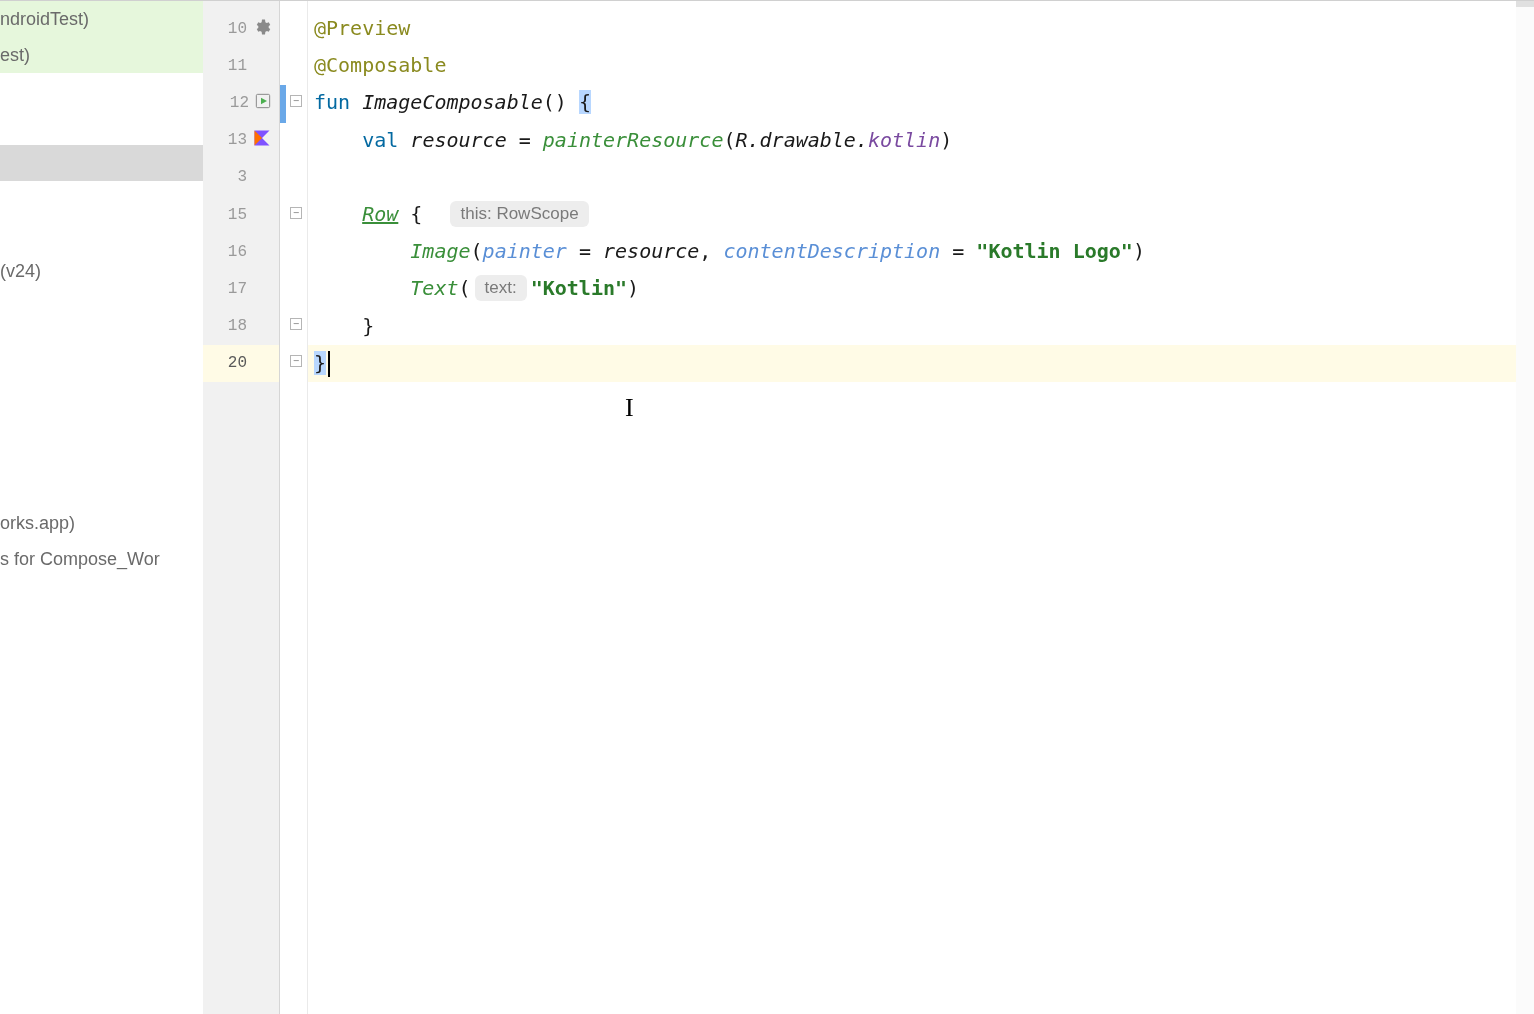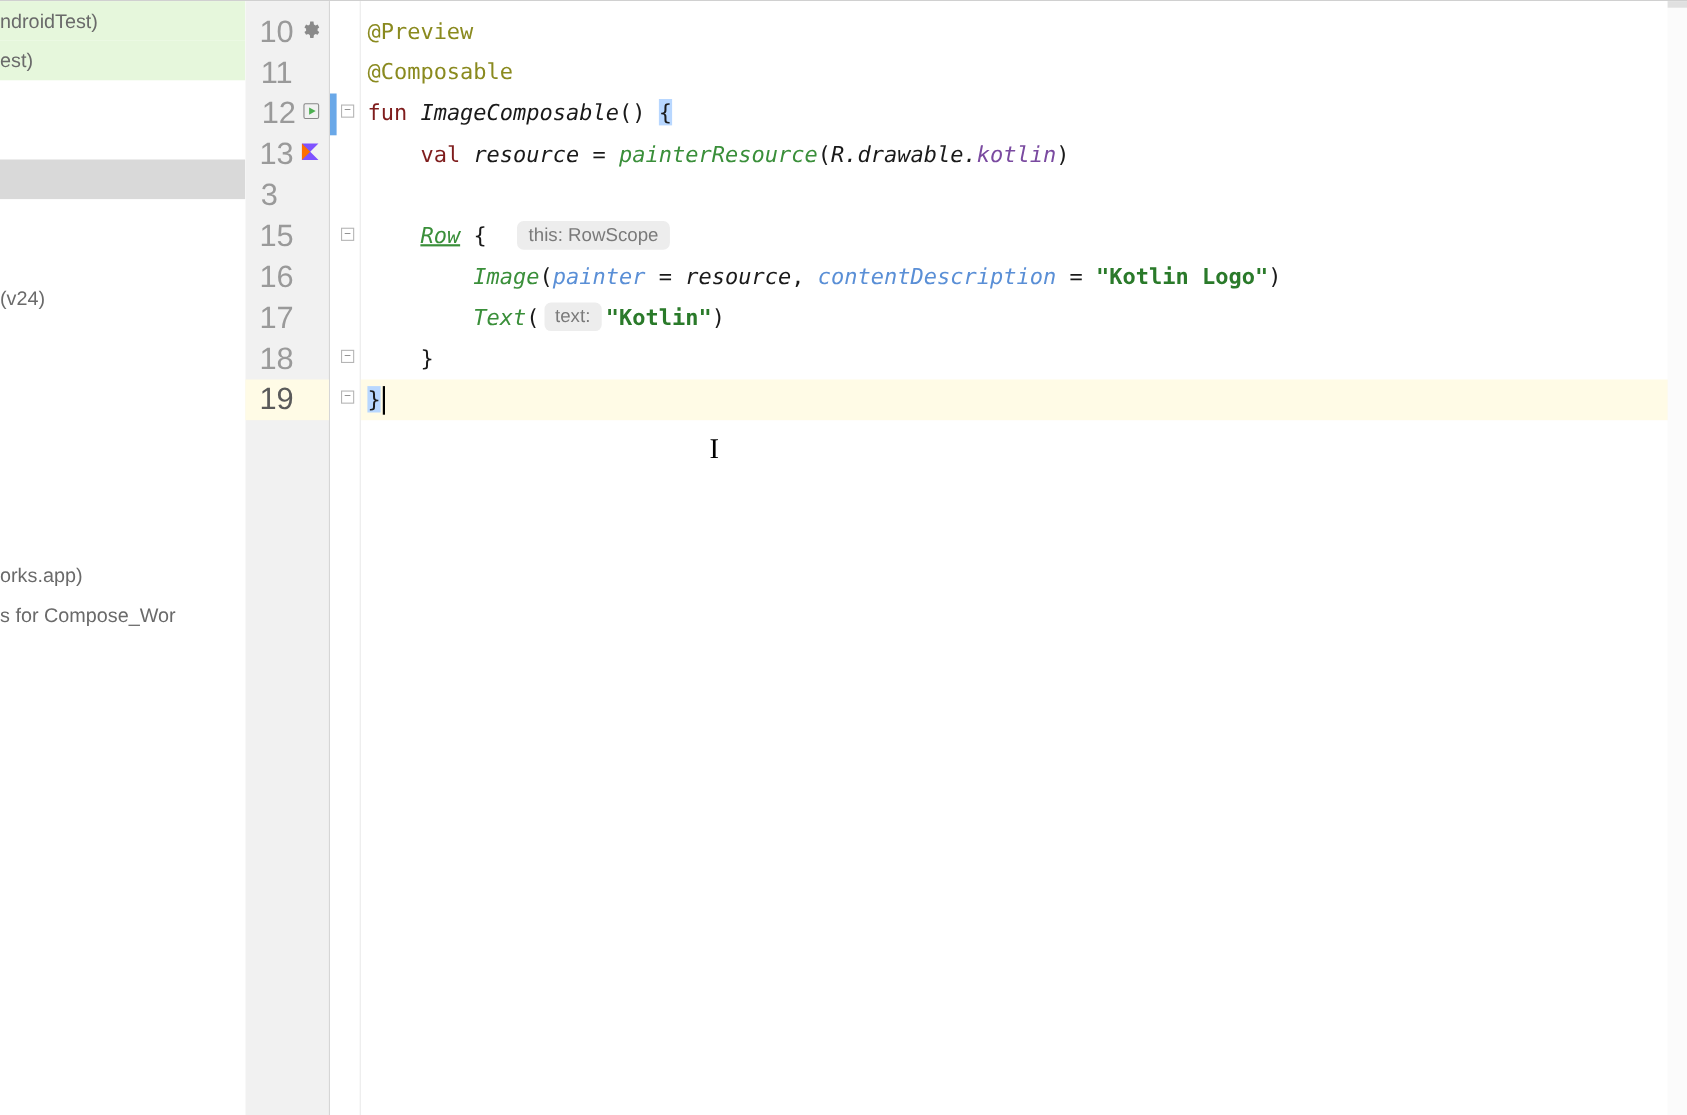"ndroidTest)" .sidebar { width: 223px -> 203px }
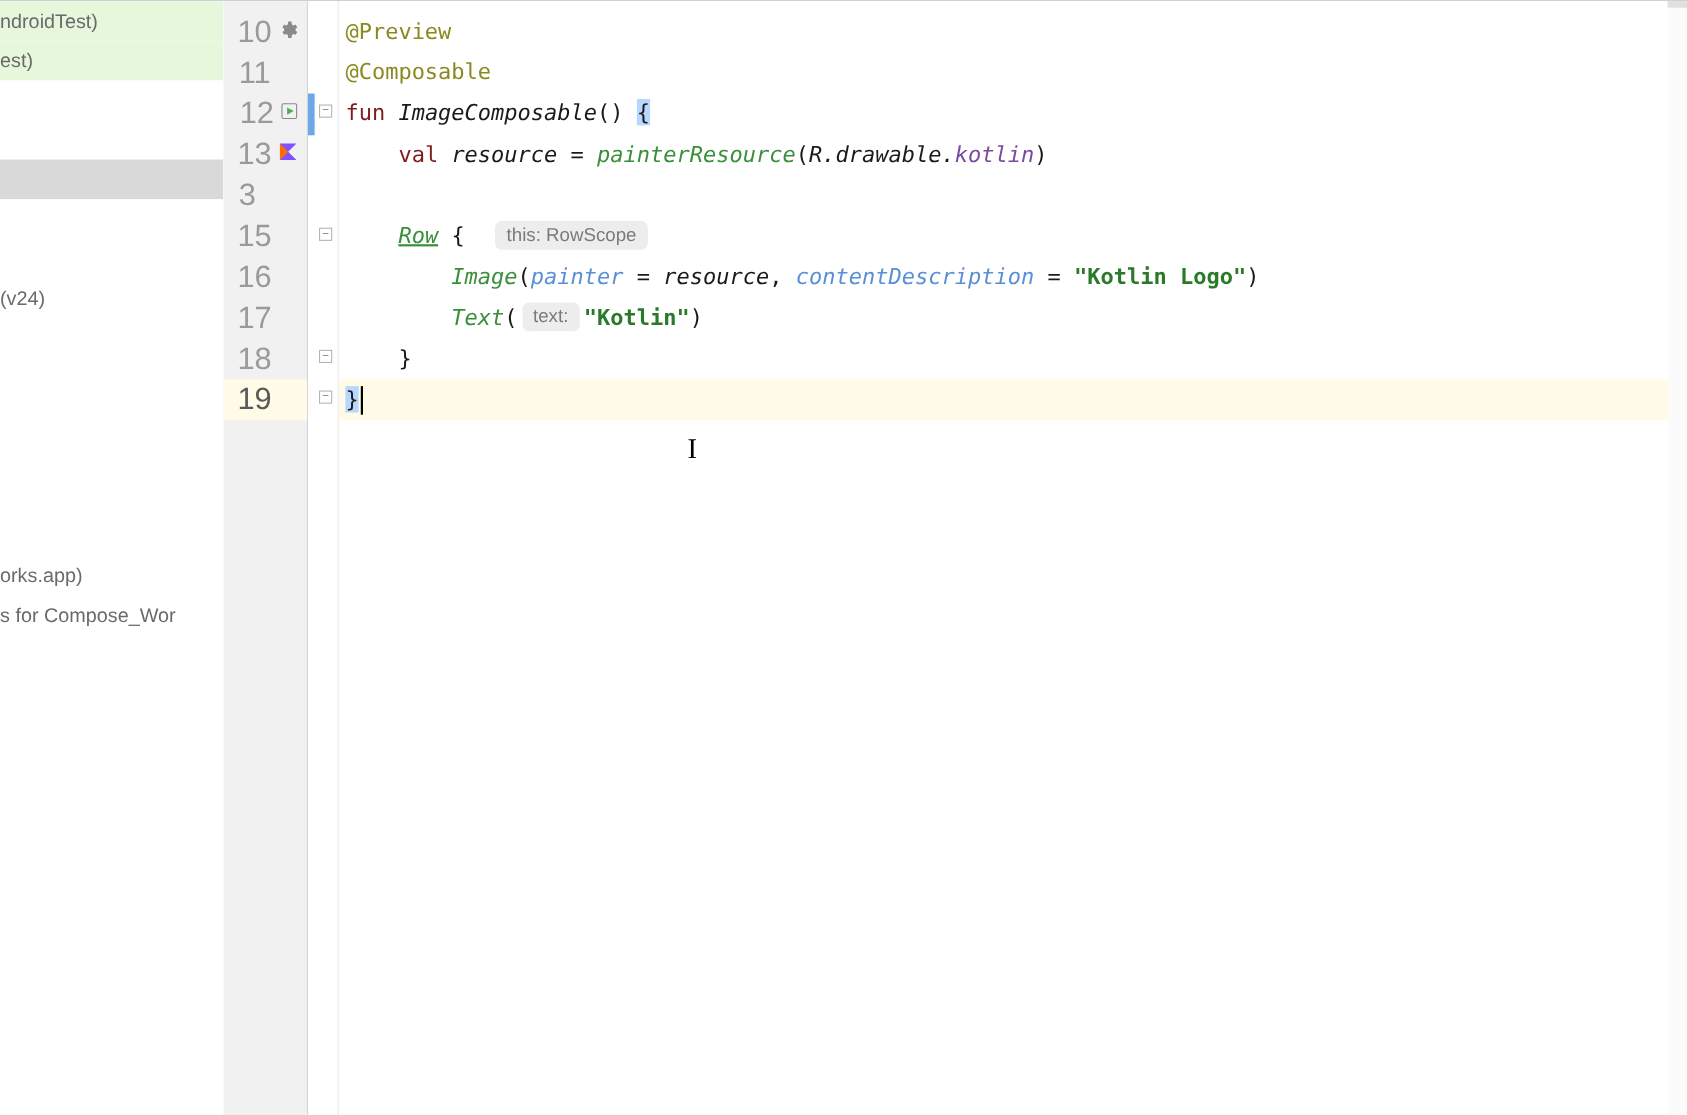"10" .lineno { font-family: Liberation Sans, sans-serif -> Liberation Mono, monospace; font-size: 28px -> 16px; text-align: none -> right }
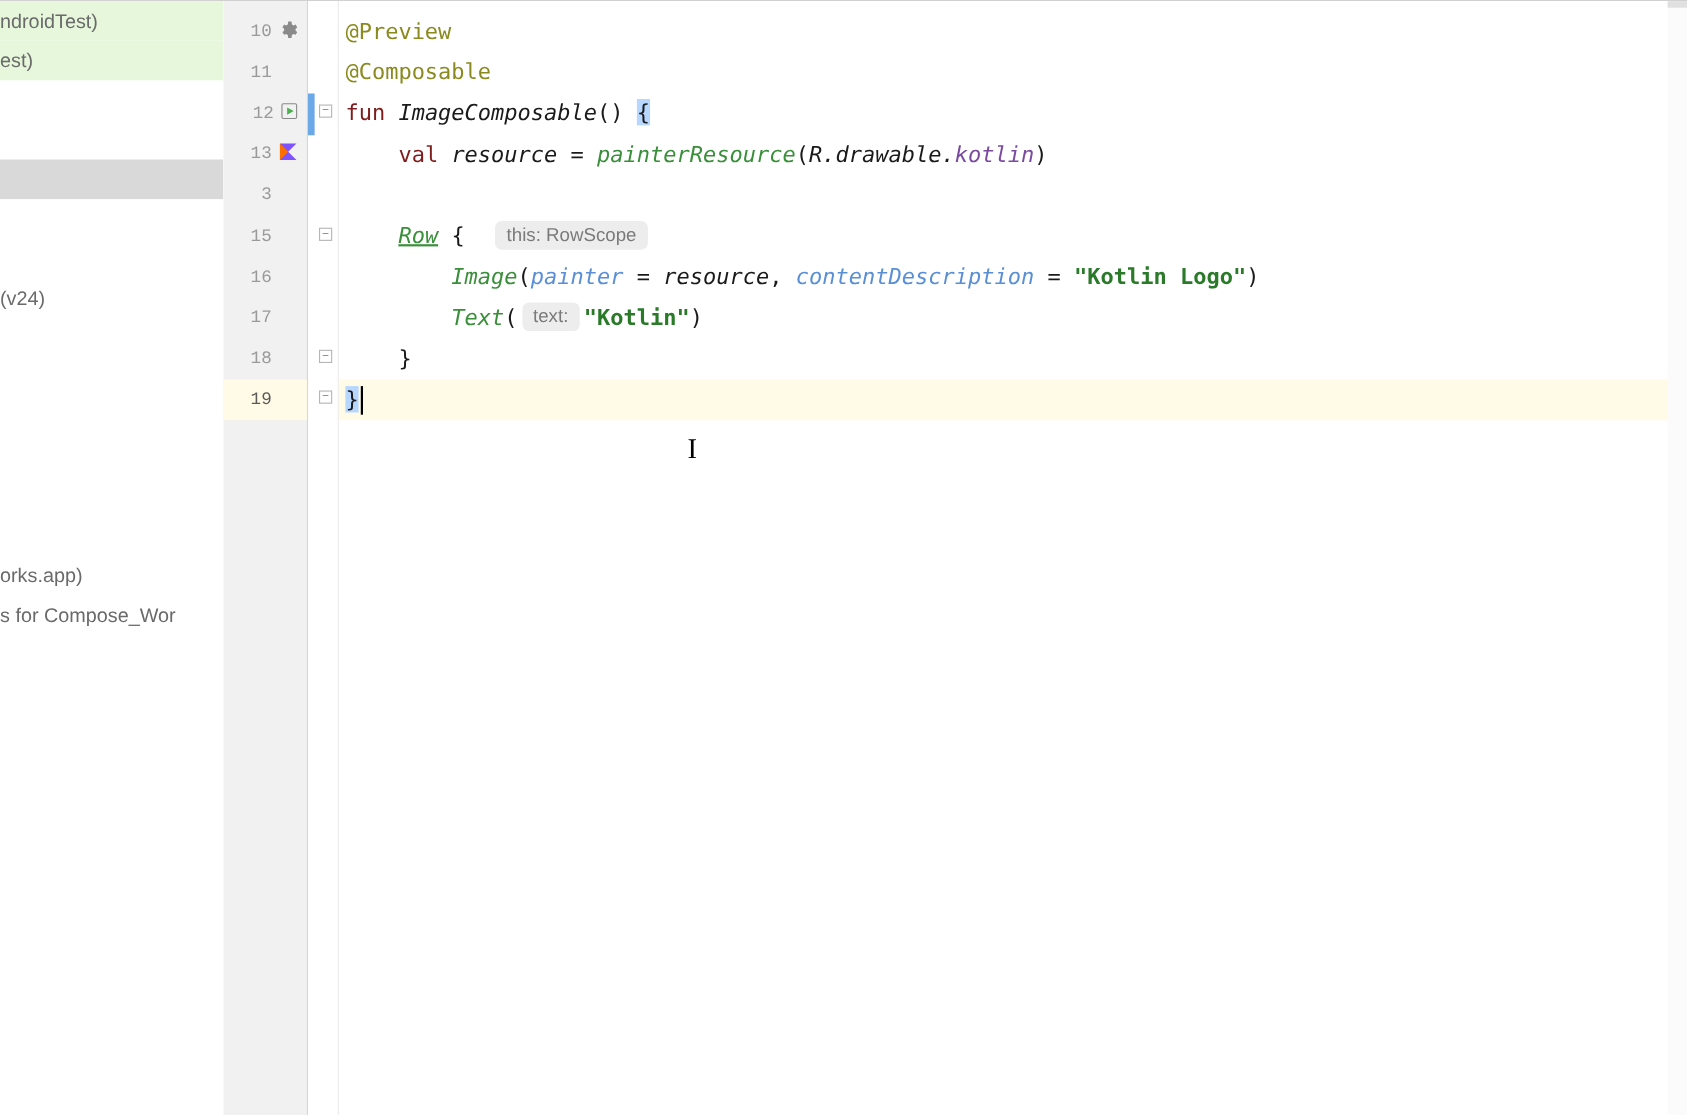"fun" .tok-kw { color: #7f1d1d -> #0369a1 }
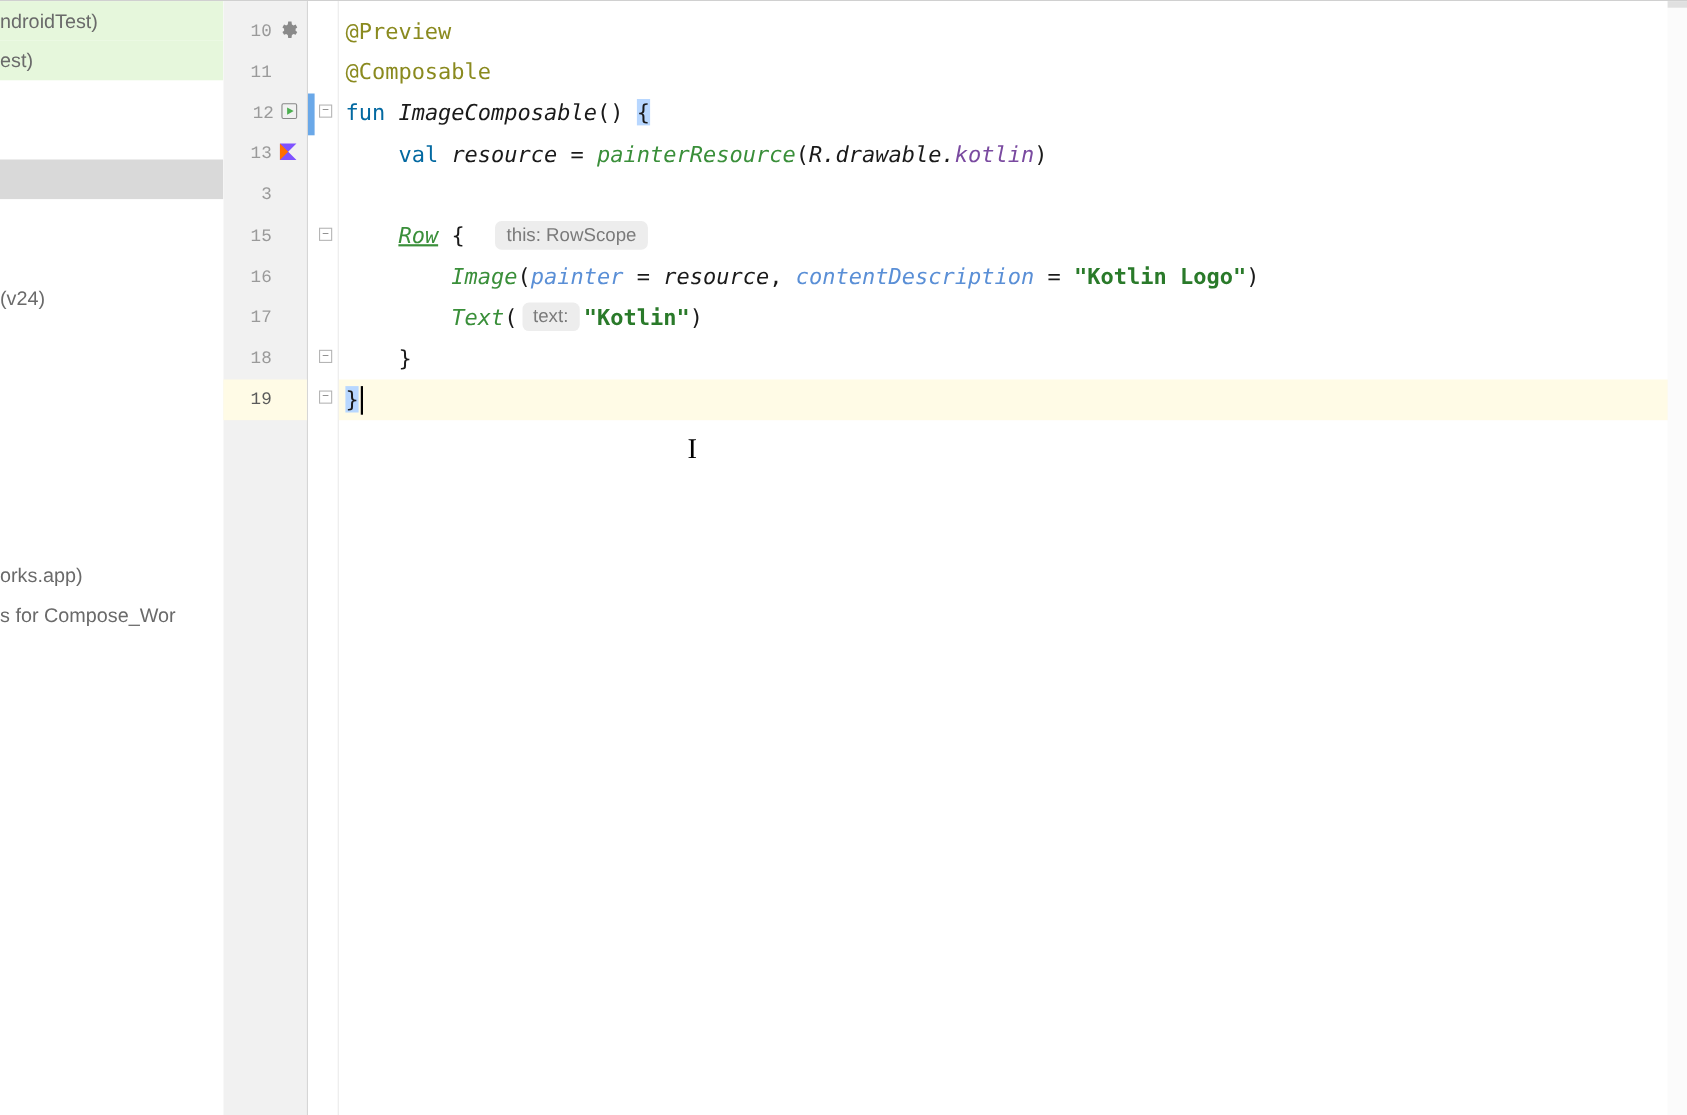"19" span.lineno { text: 19 -> 20 }
